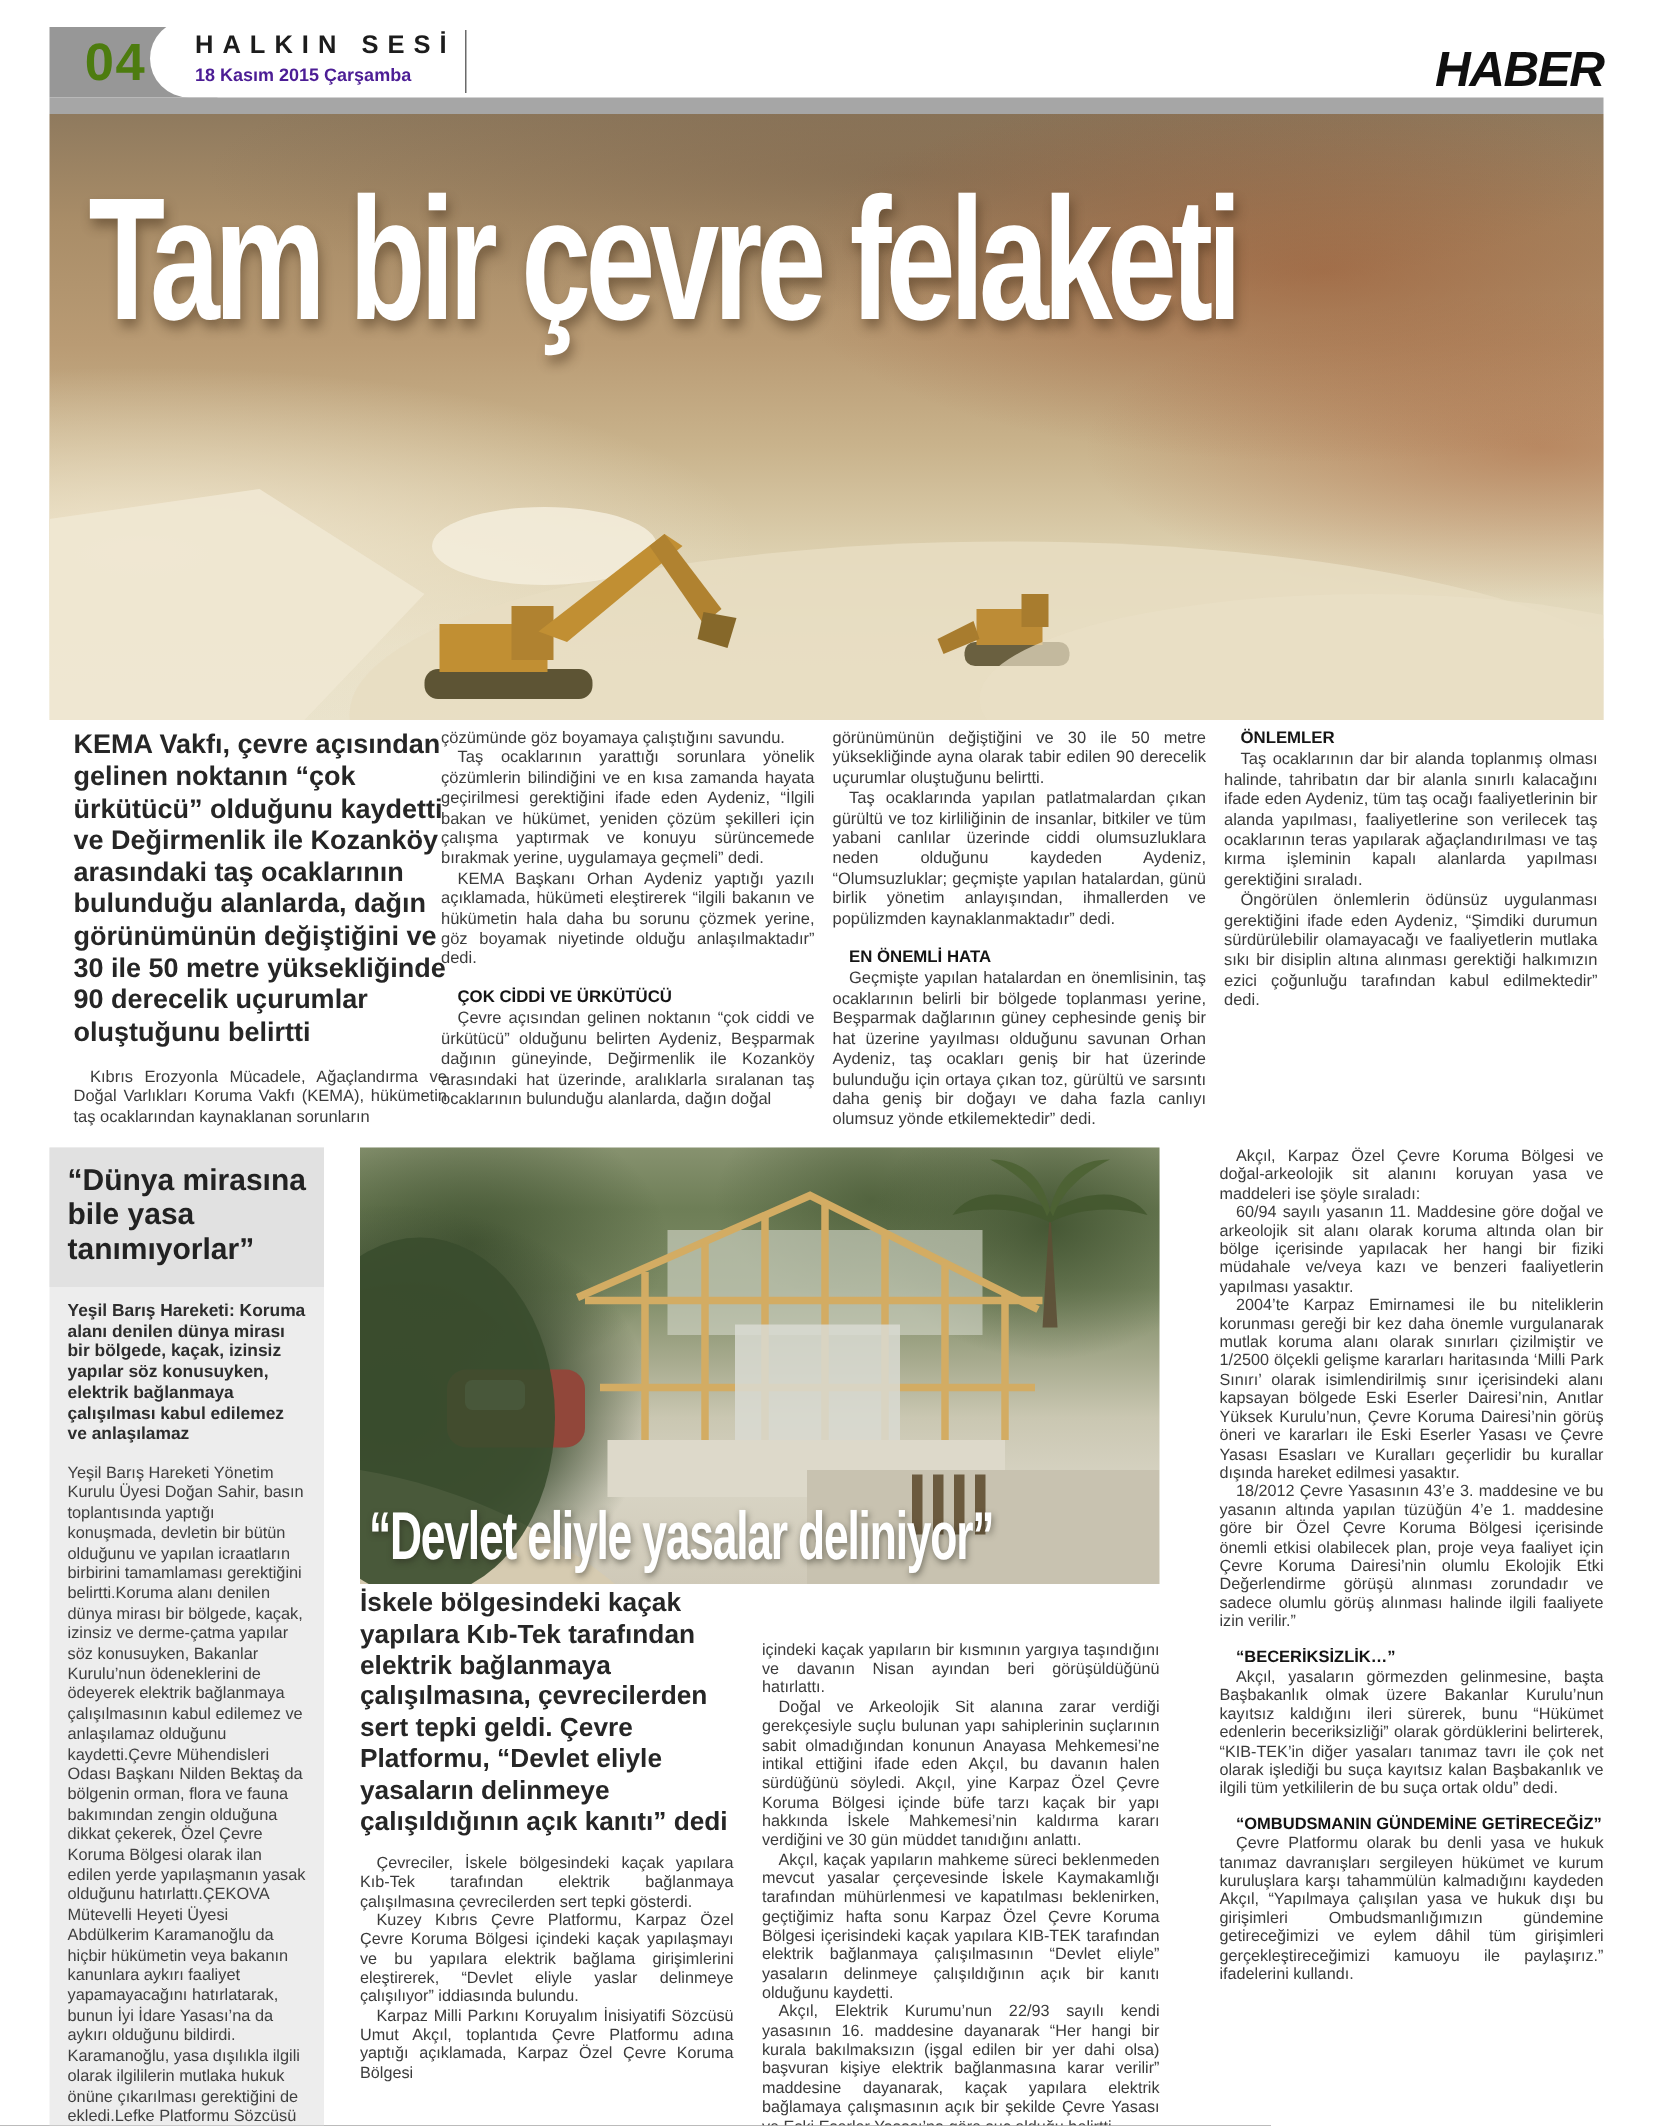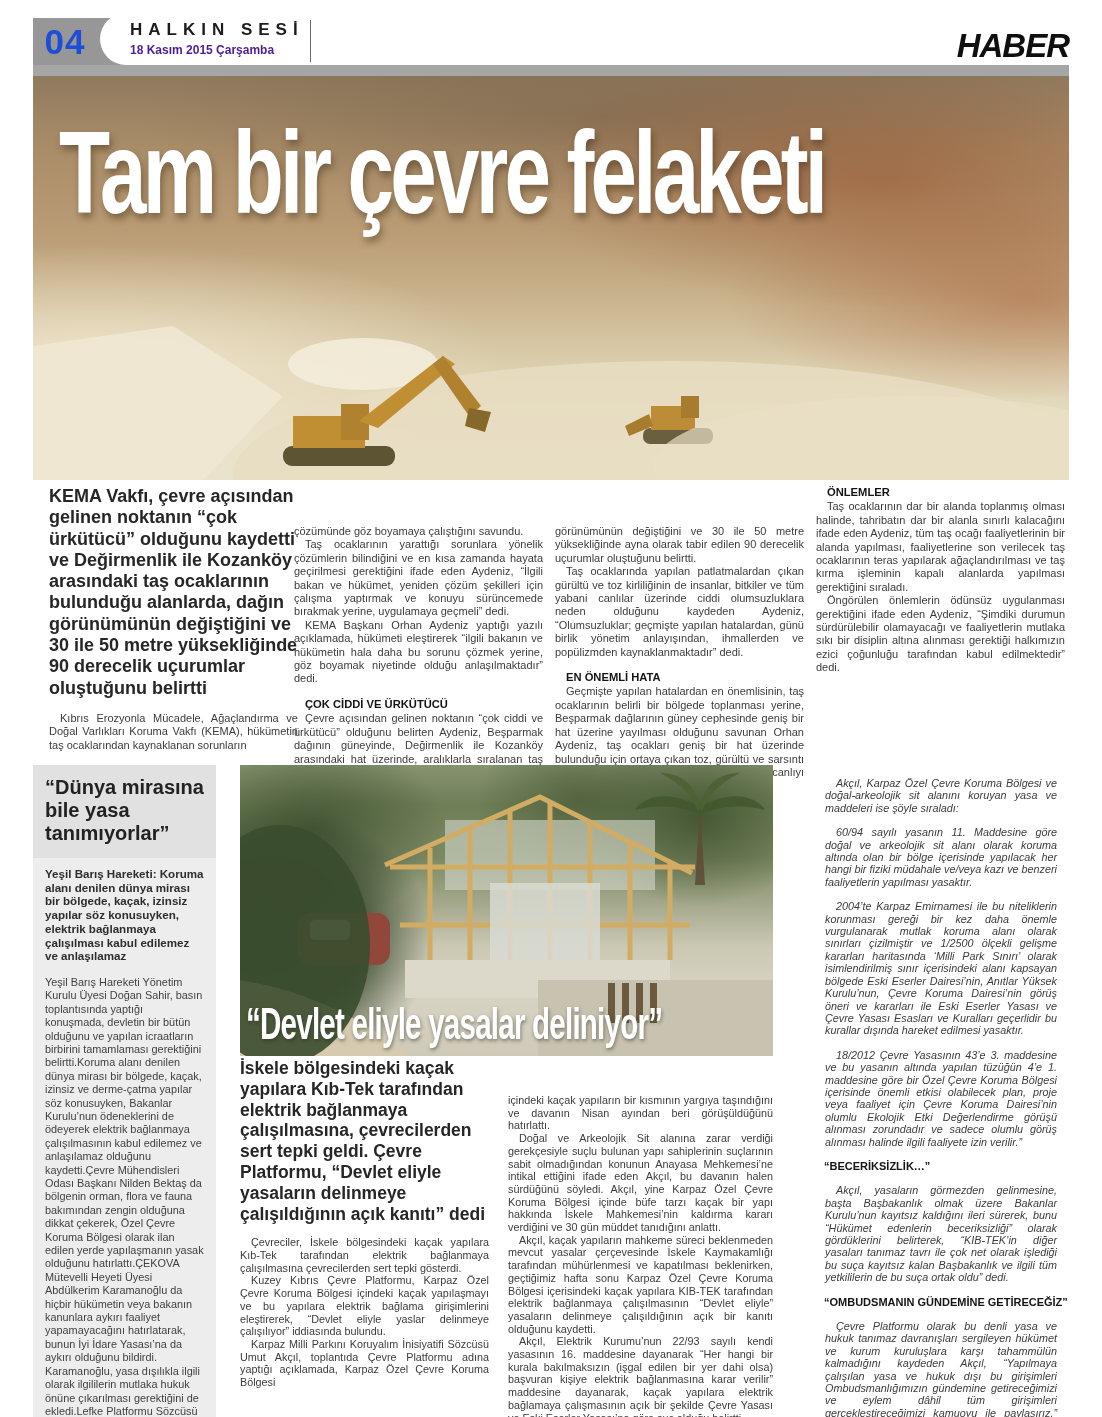"04" .pageno { color: #1d4ed8 -> #4d7c0f; left: 30px -> 42px }
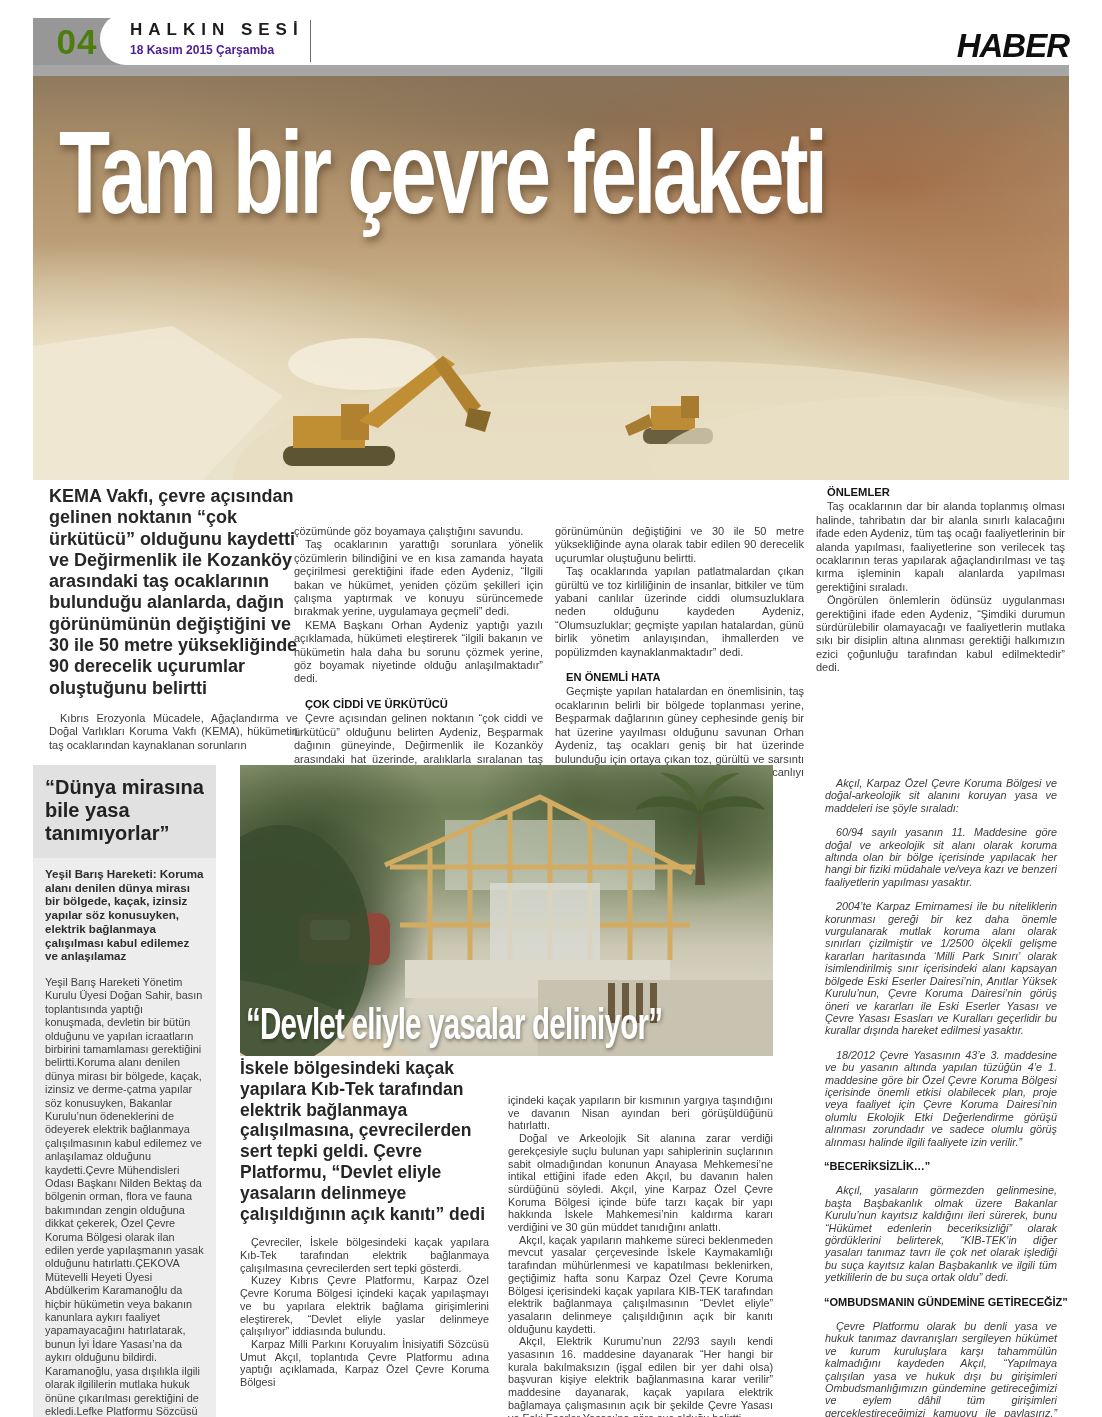"çözümünde göz boyamaya çalıştığını" .col p.cont { margin-top: 39px -> none }
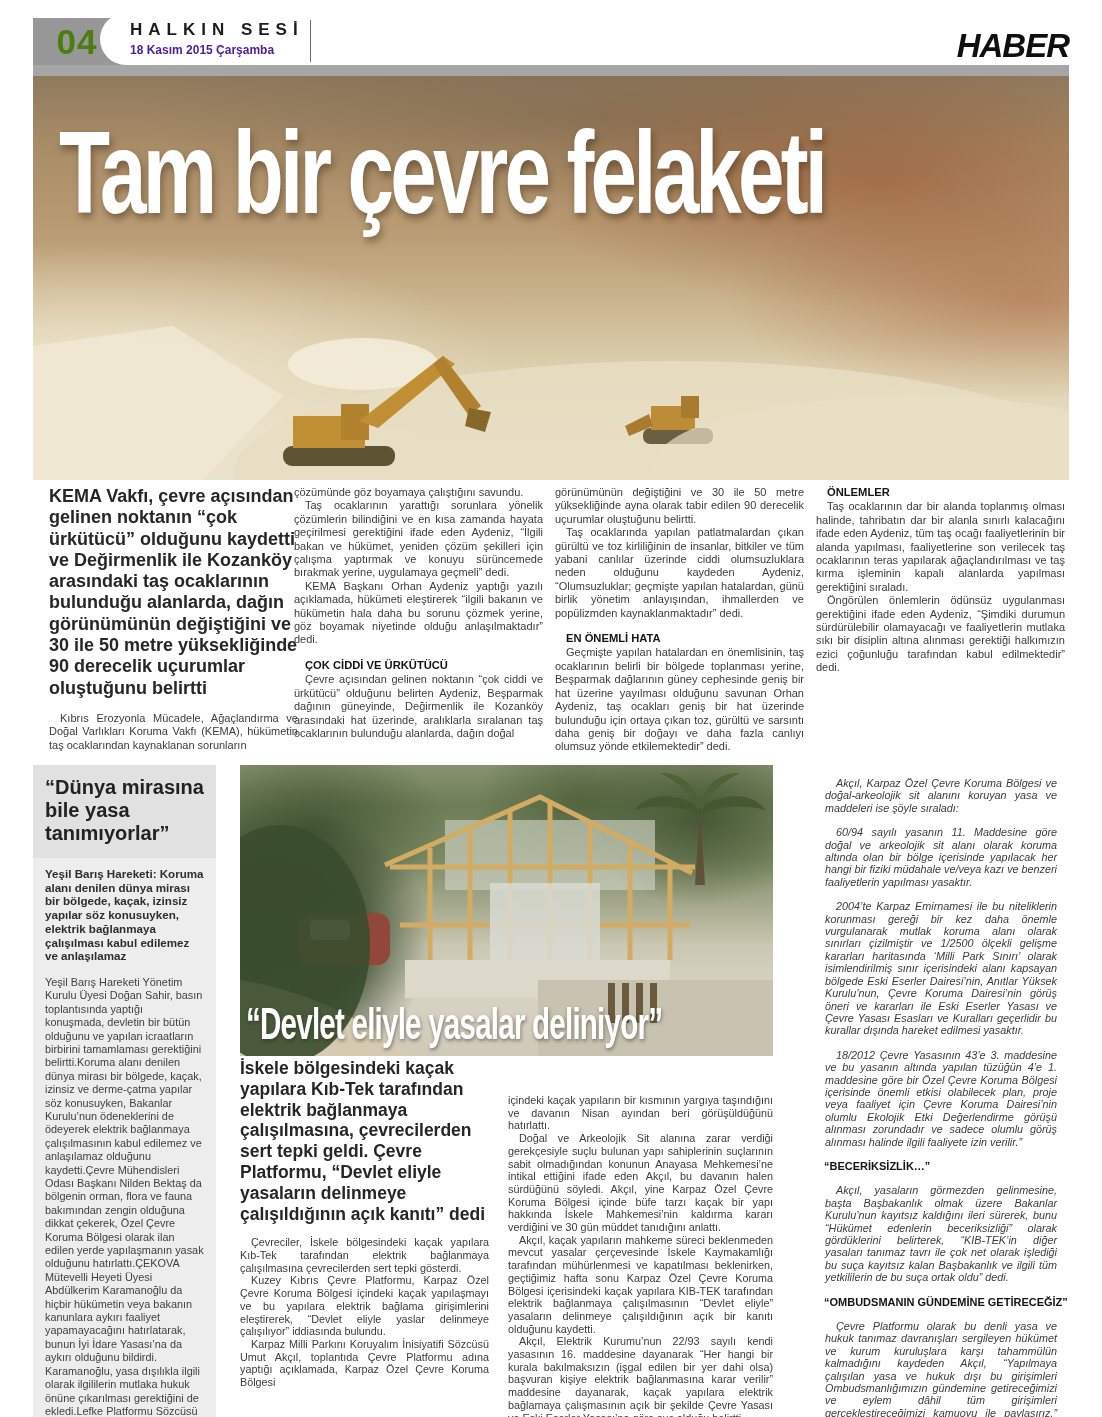"Akçıl, Karpaz Özel Çevre Koruma" .cc p { font-style: italic -> none; margin: 12px -> 0 }
